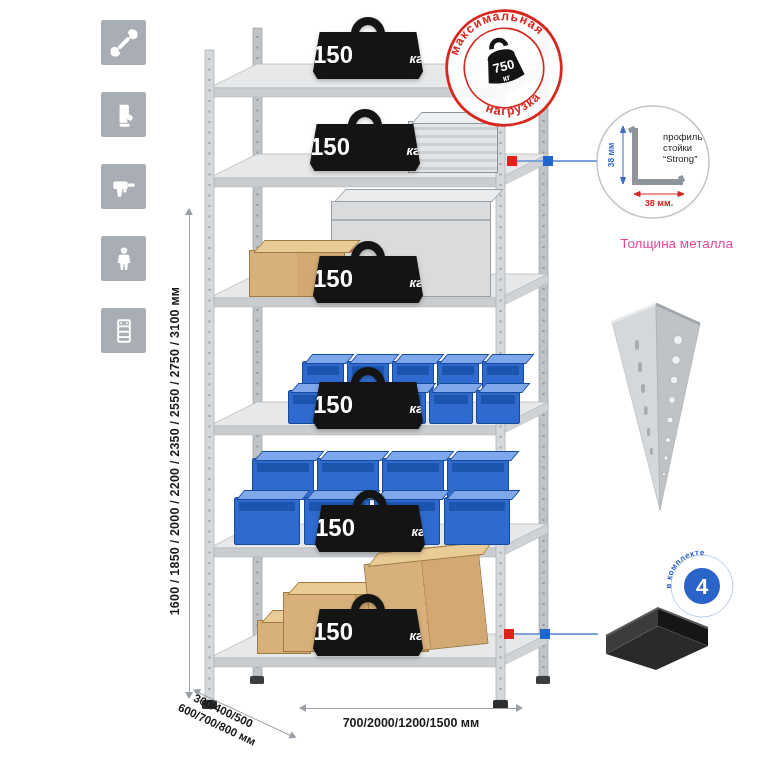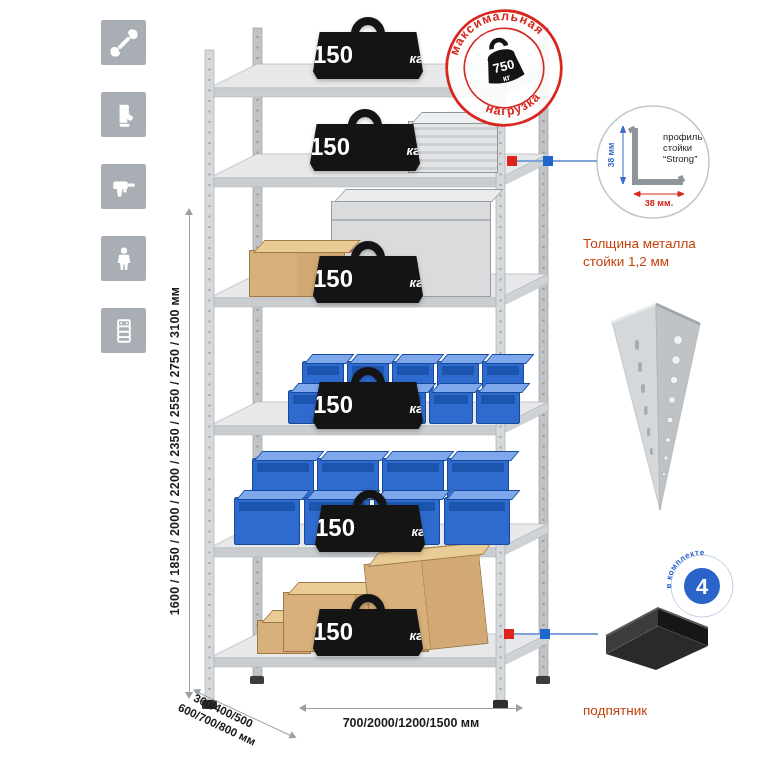"Толщина металла" .caption { color: #c2410c -> #ec4899; text-align: left -> right }
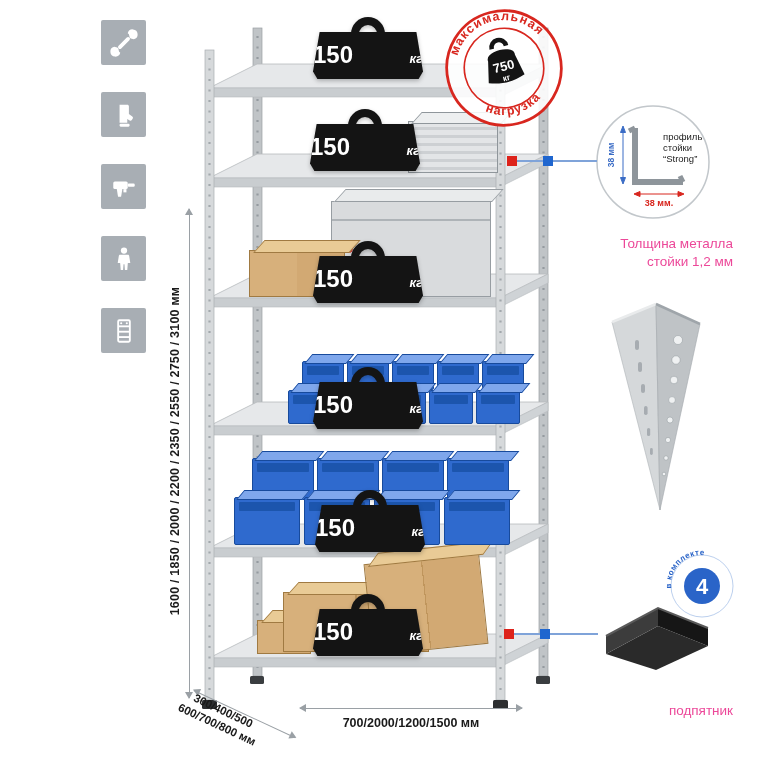"стойки 1,2 мм" div { html: <div>стойки 1,2 мм</div> -> none }
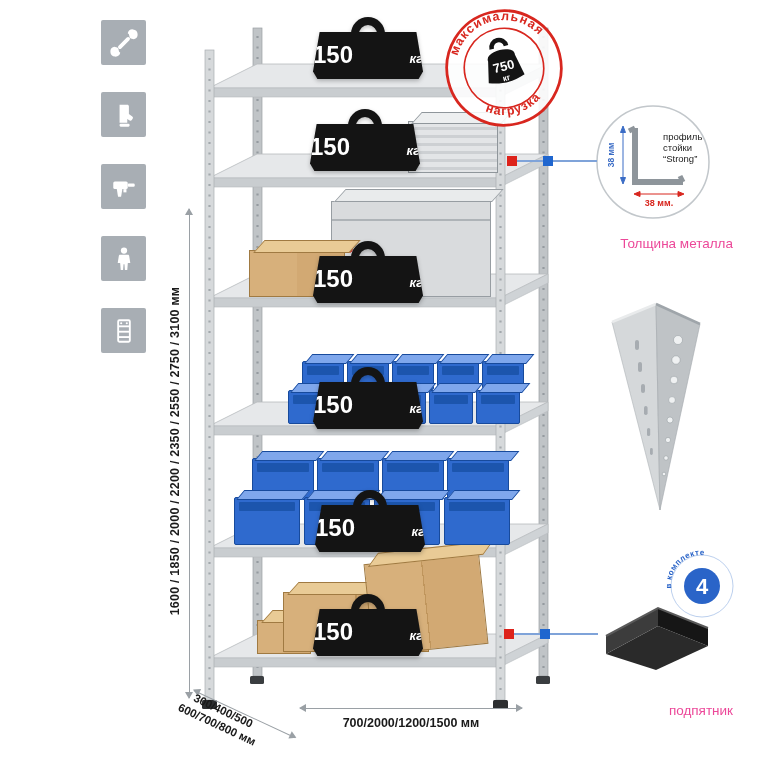"подпятник" div { html: <div>подпятник</div> -> none }
